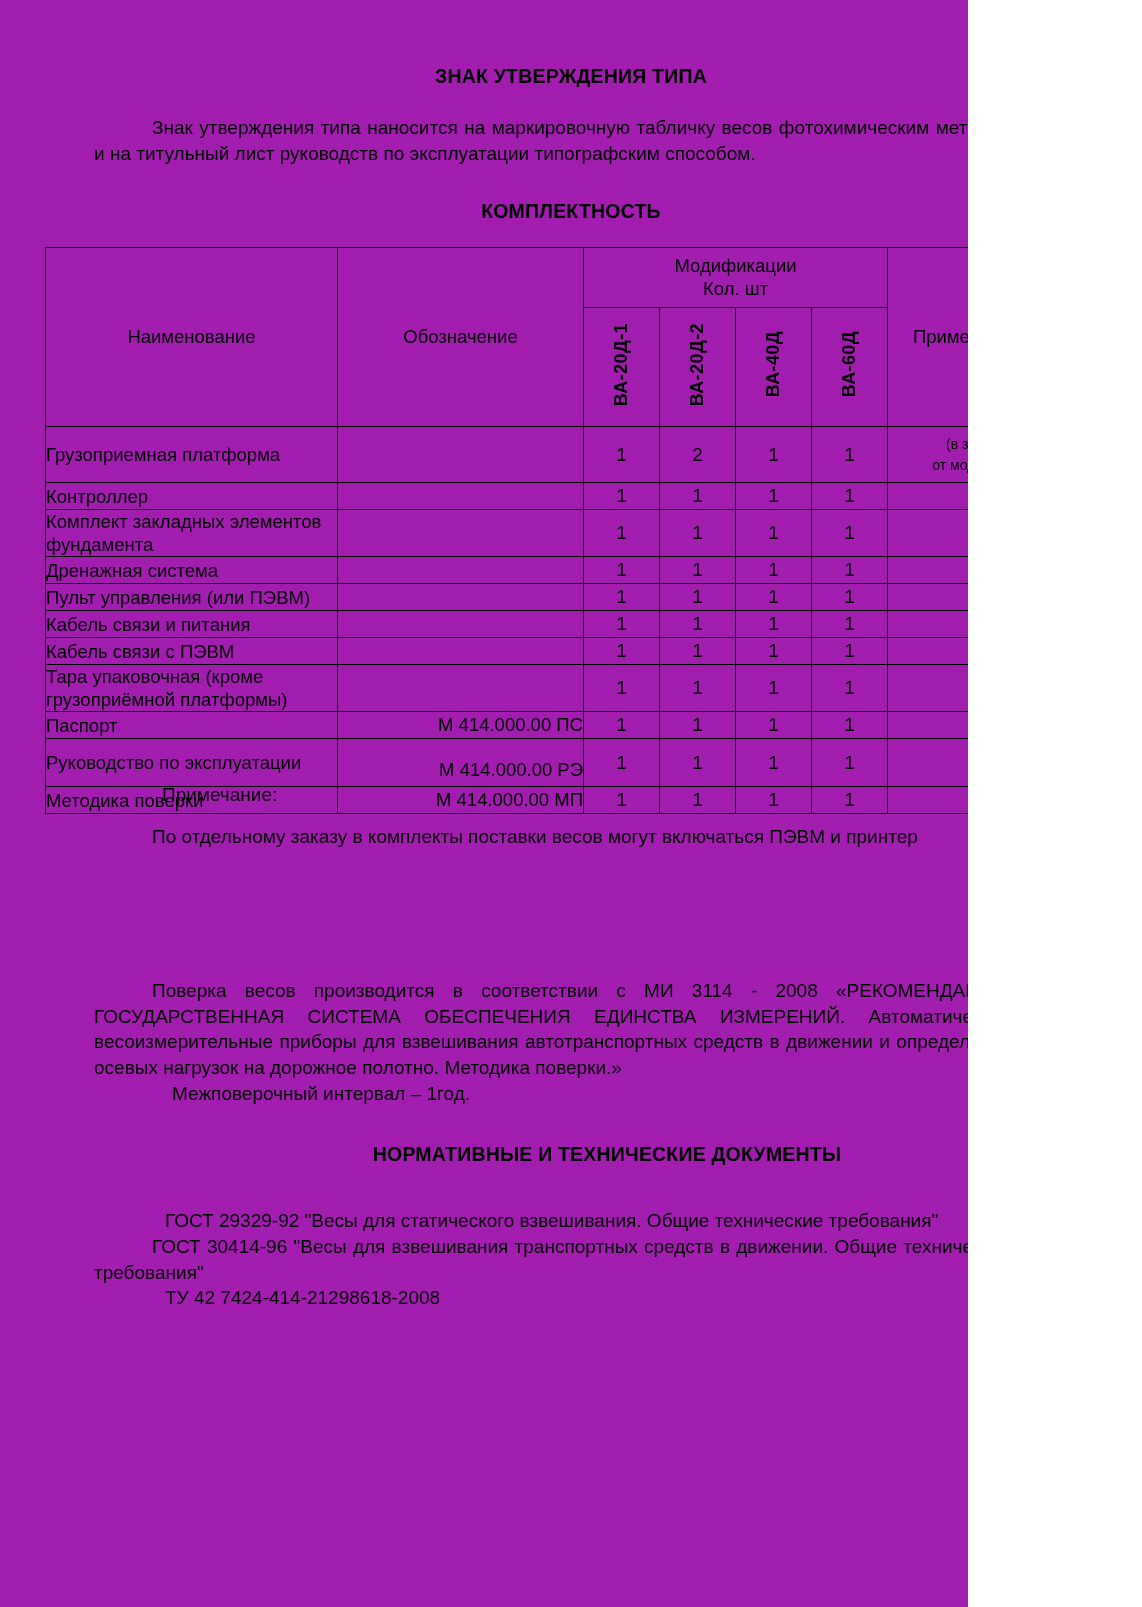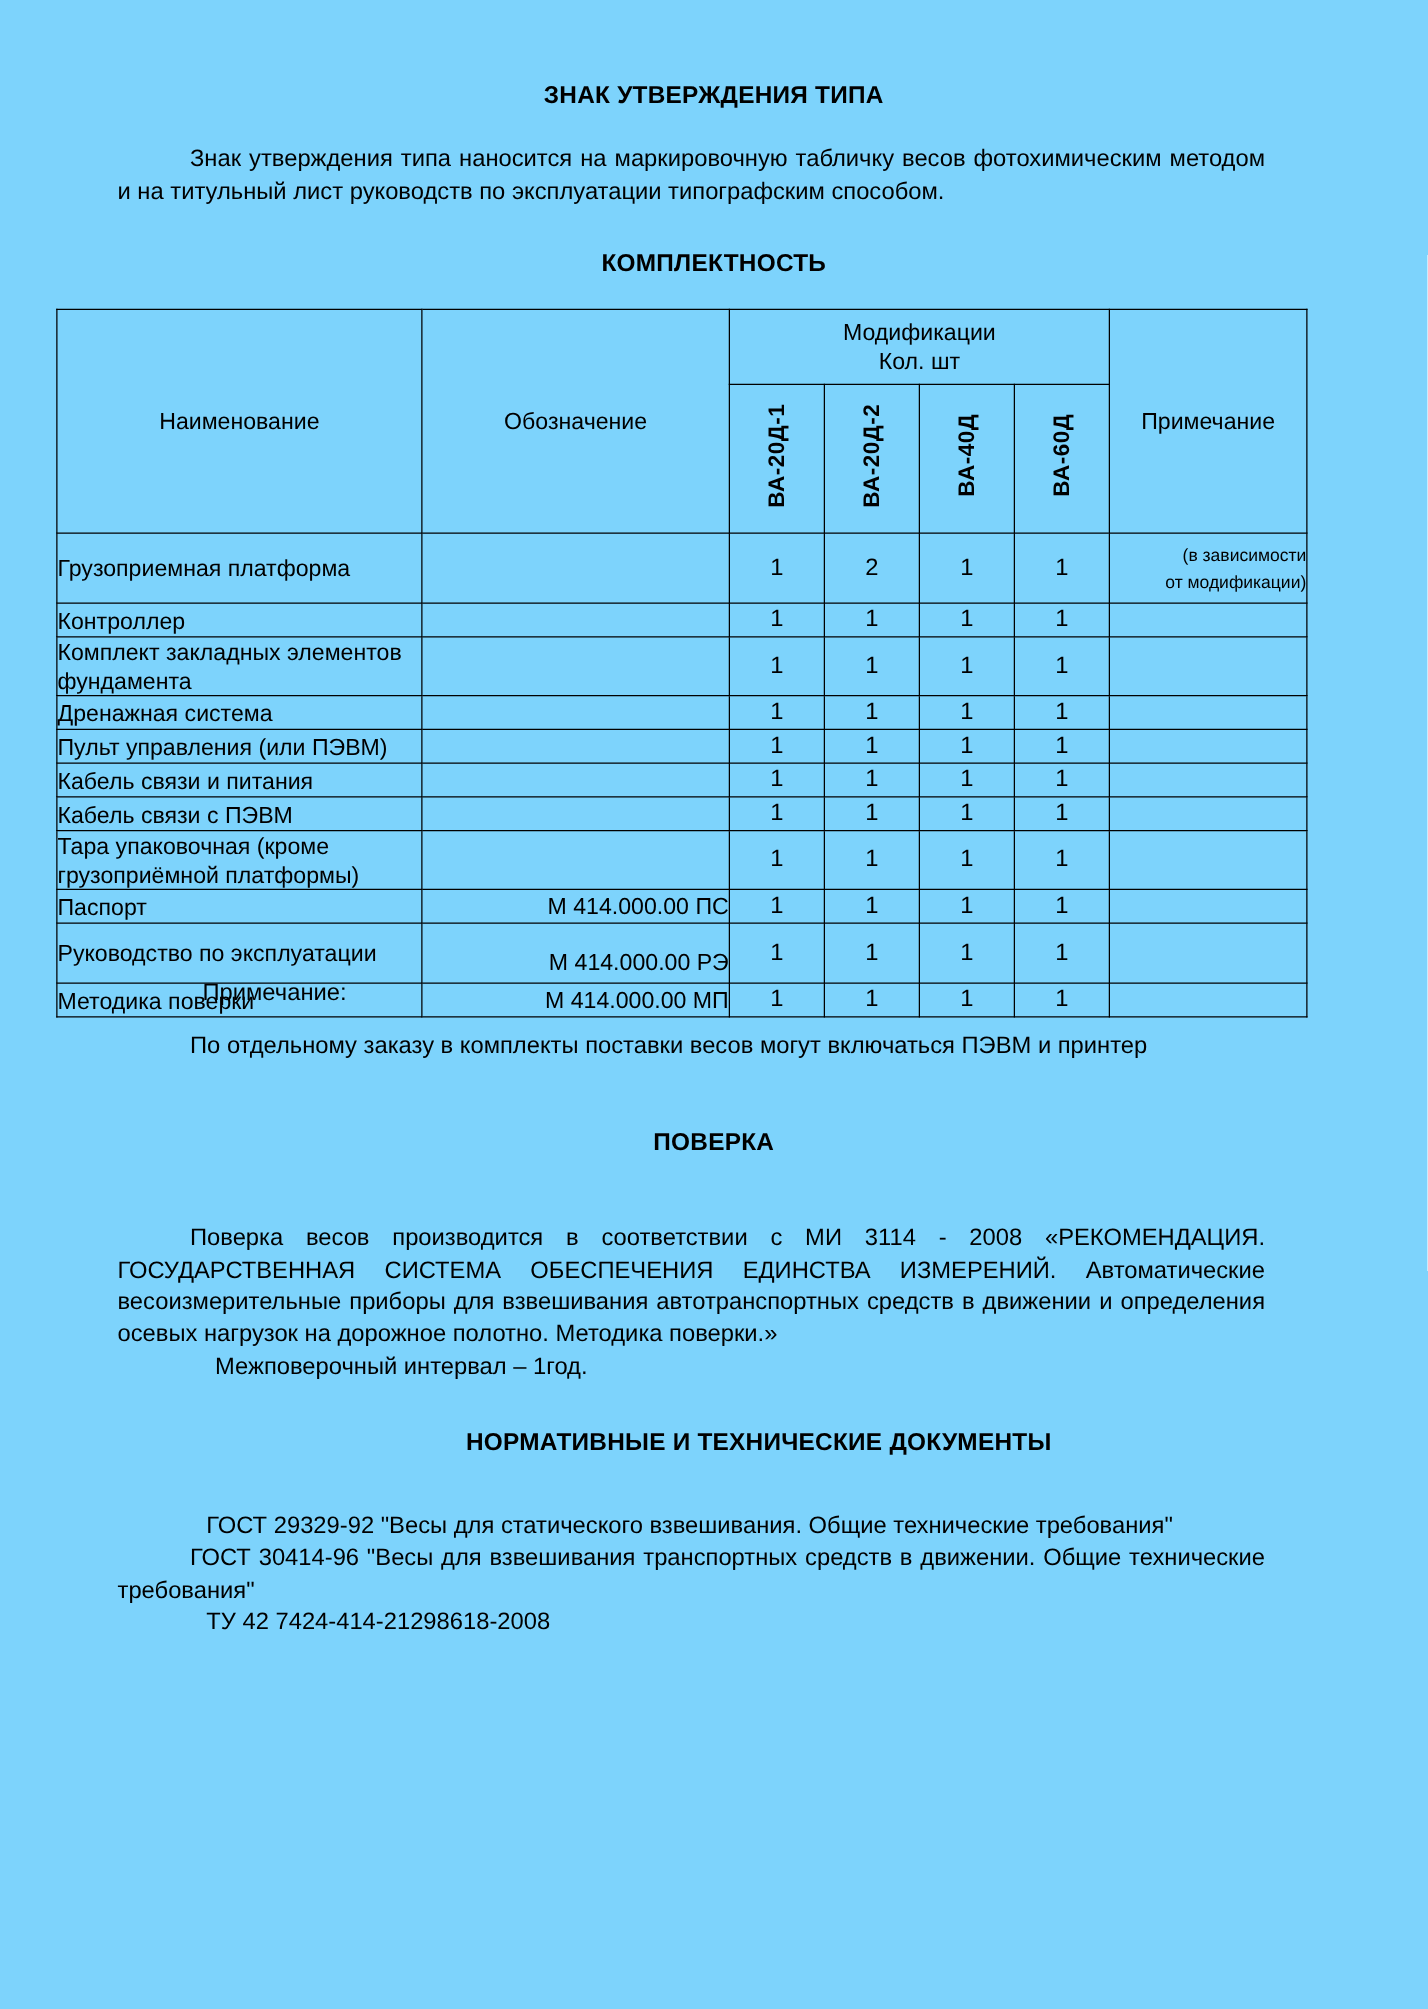"ЗНАК УТВЕРЖДЕНИЯ ТИПА" .page { background: #7dd3fc -> #a21caf; width: 1142px -> 968px }
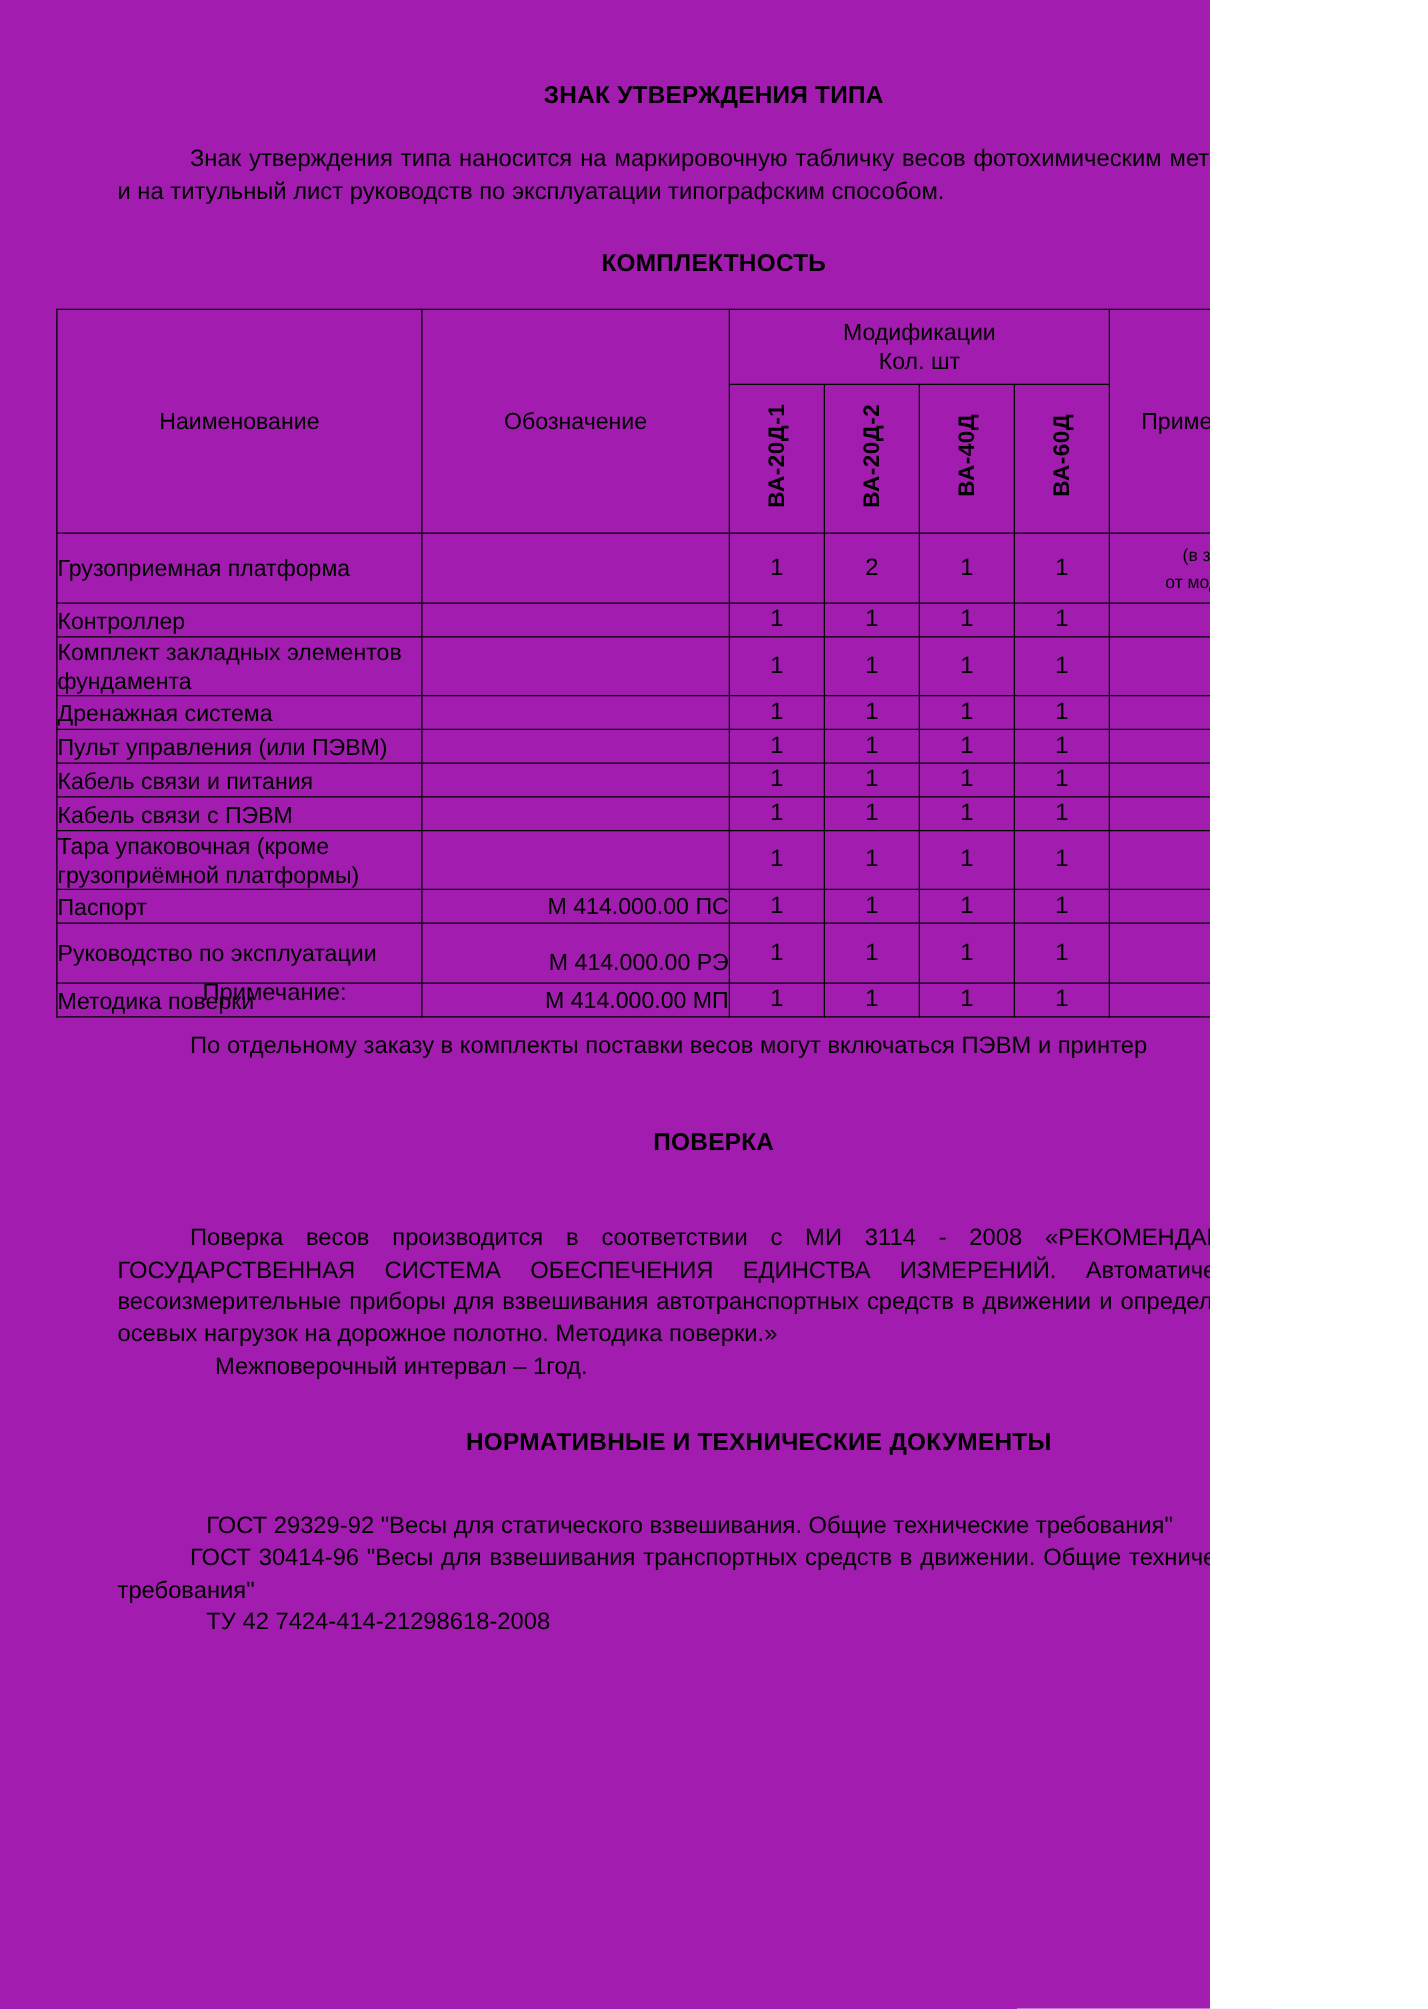"ПОВЕРКА" div.heading { html: <div>ПОВЕРКА</div> -> none }
